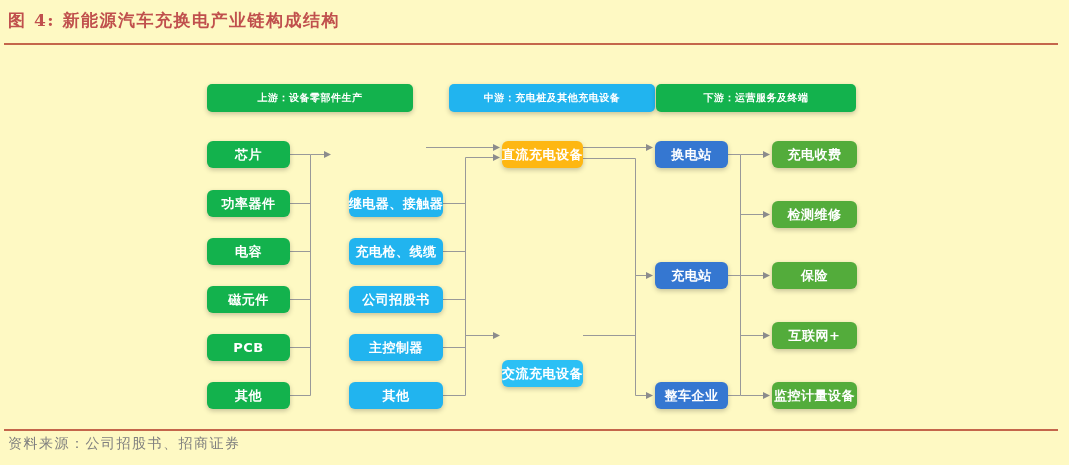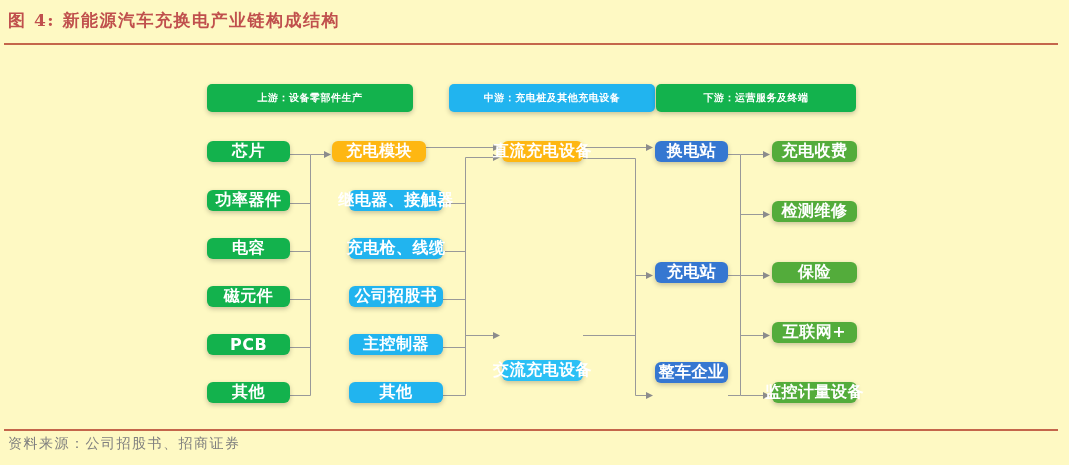"芯片" .node { font-size: 16px -> 13px; height: 21px -> 27px }
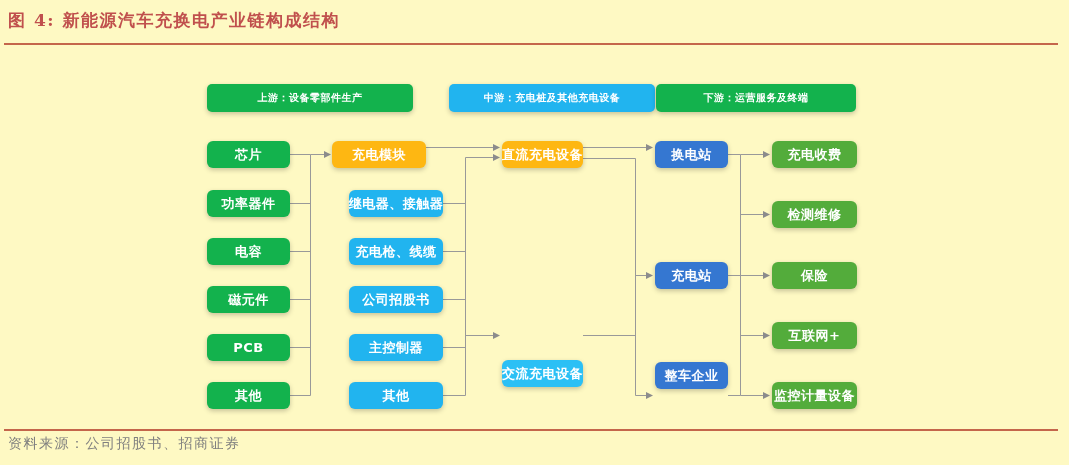"充电模块" div.node { html: <div>充电模块</div> -> none }
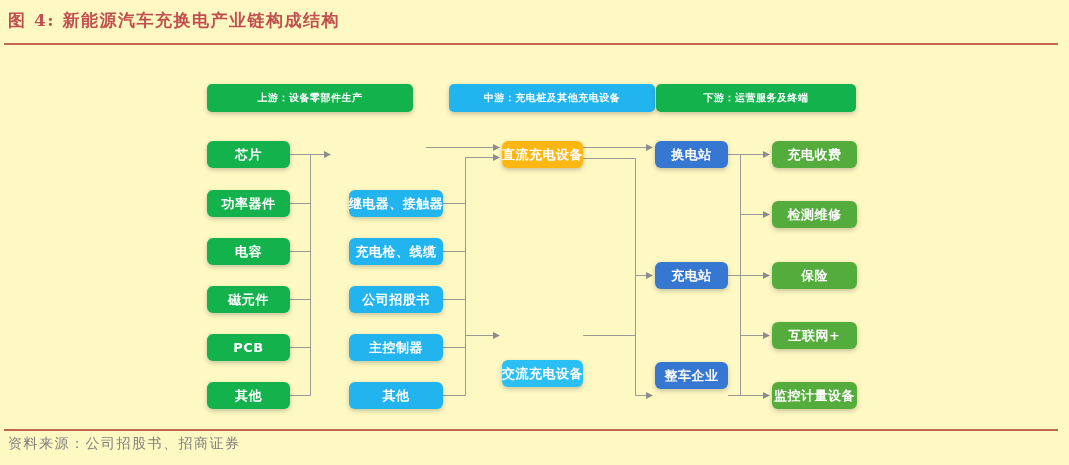"整车企业" div.node { top: 362px -> 382px }
